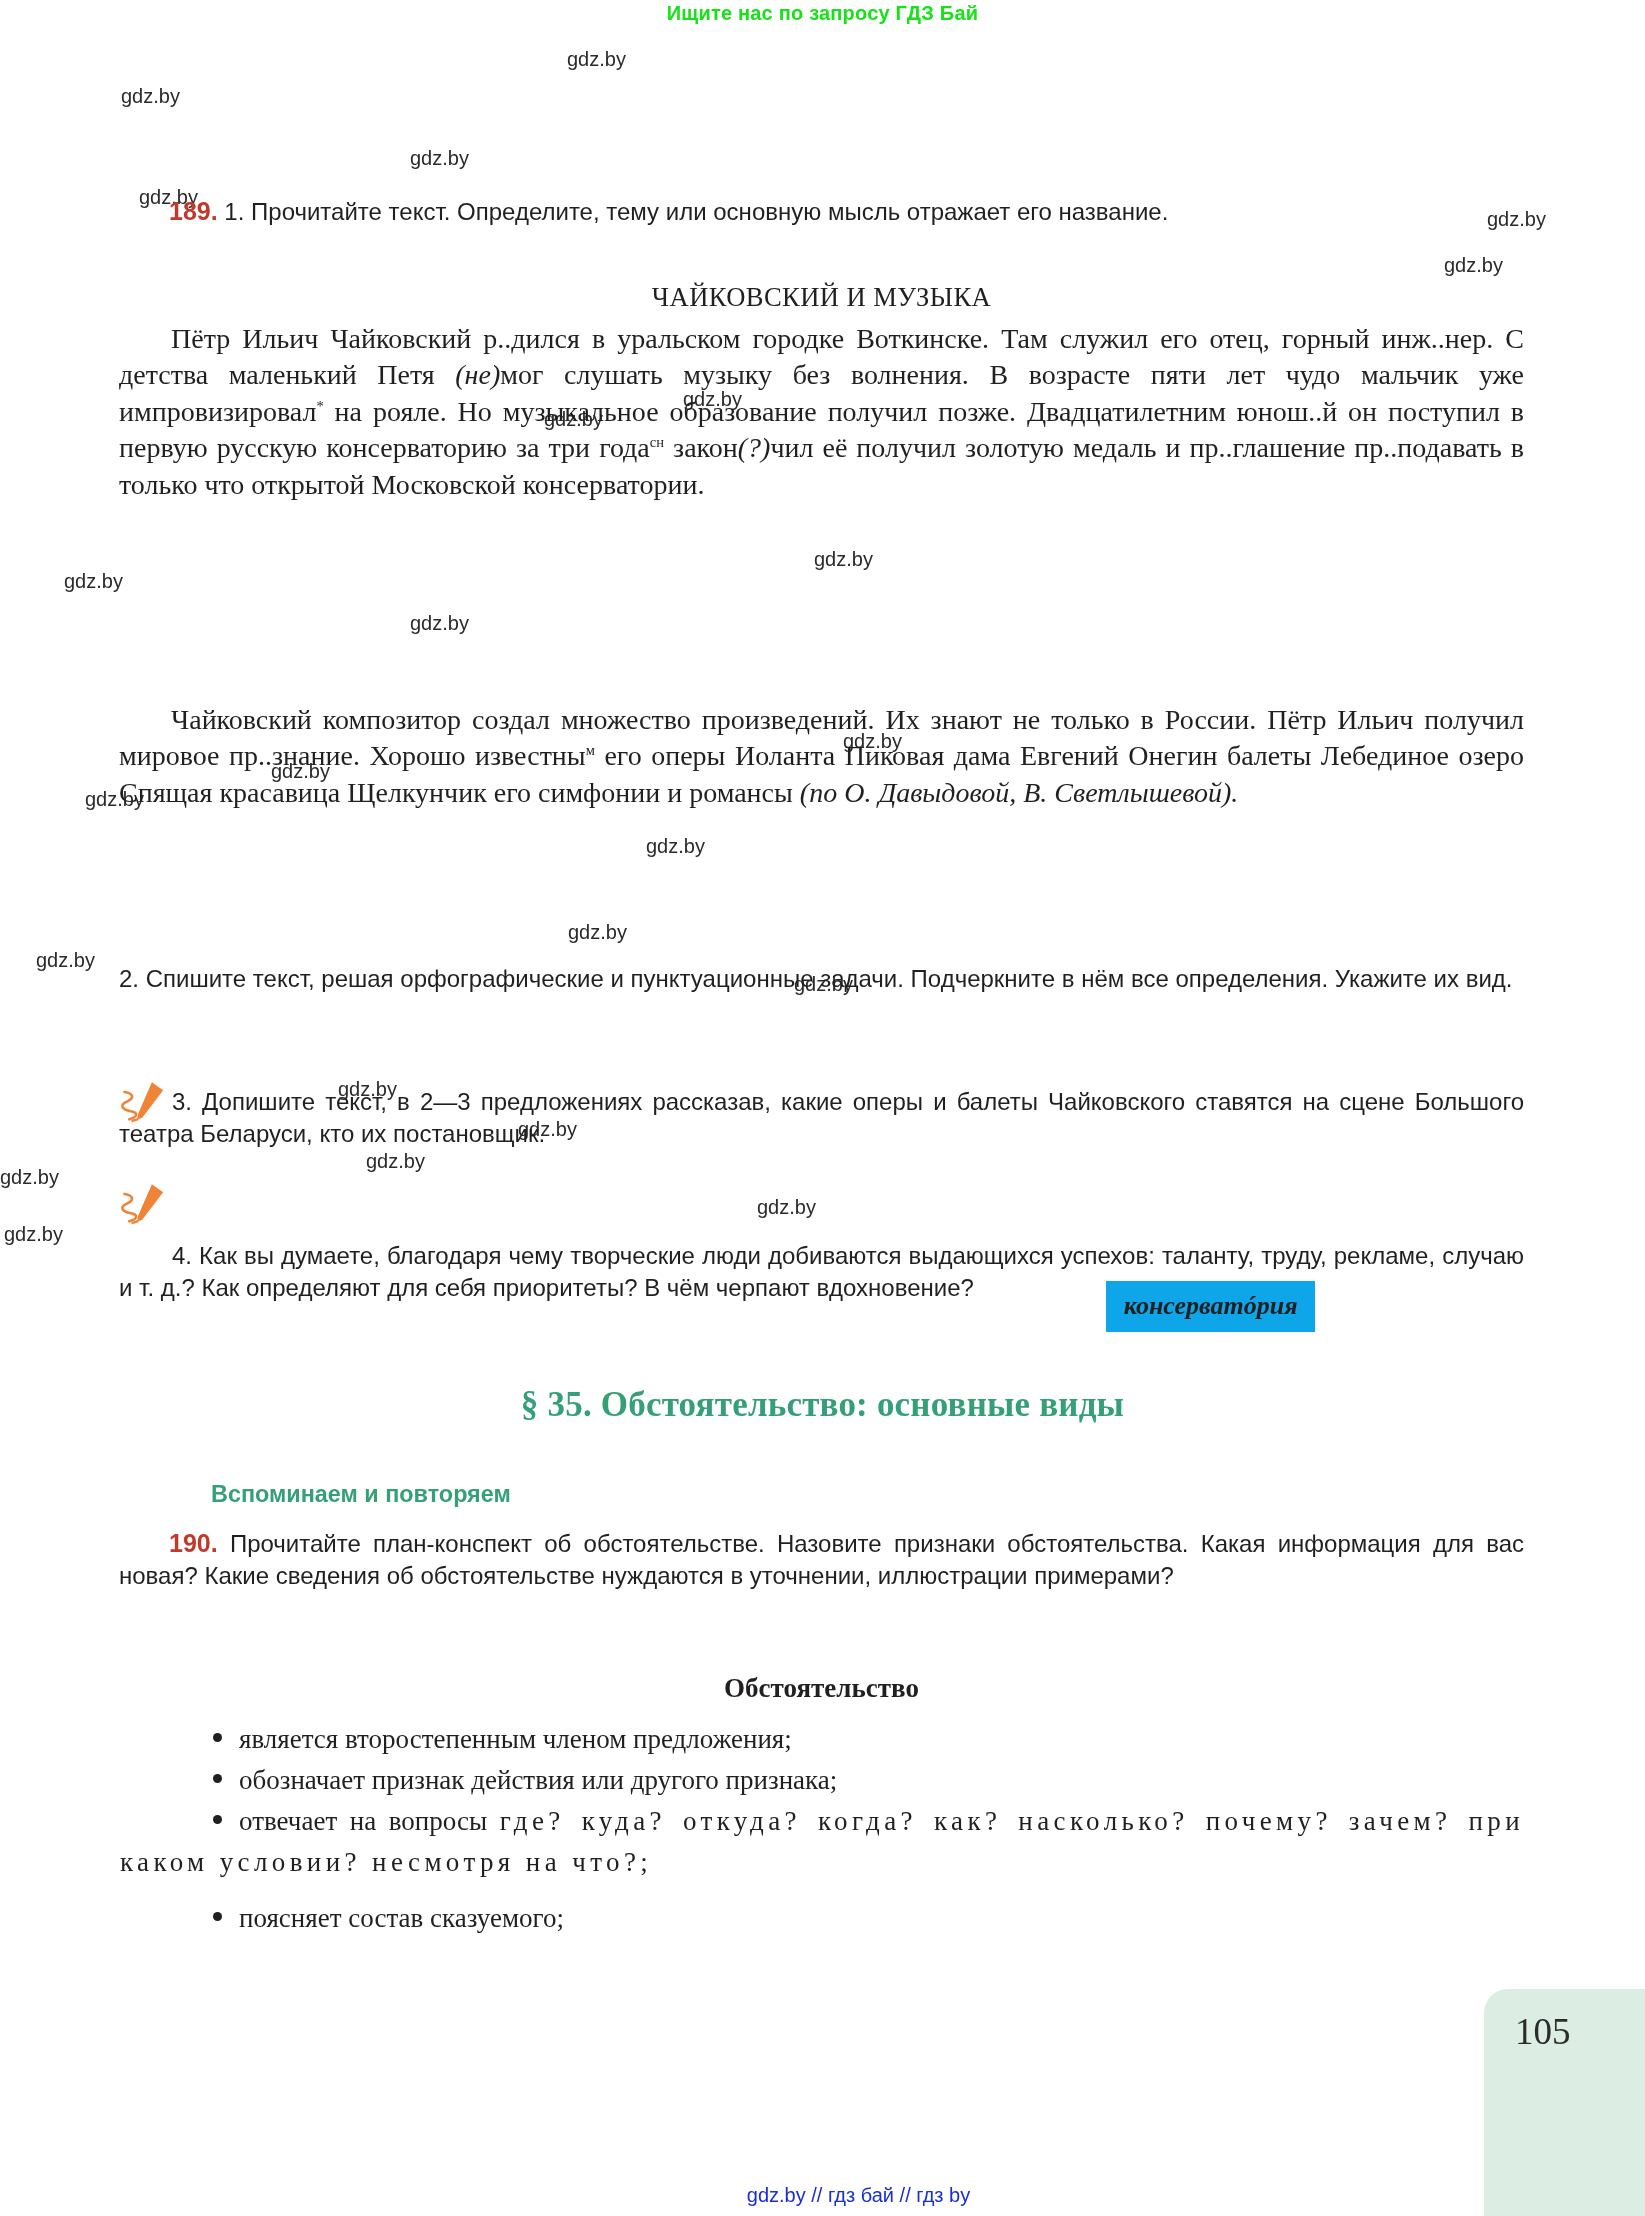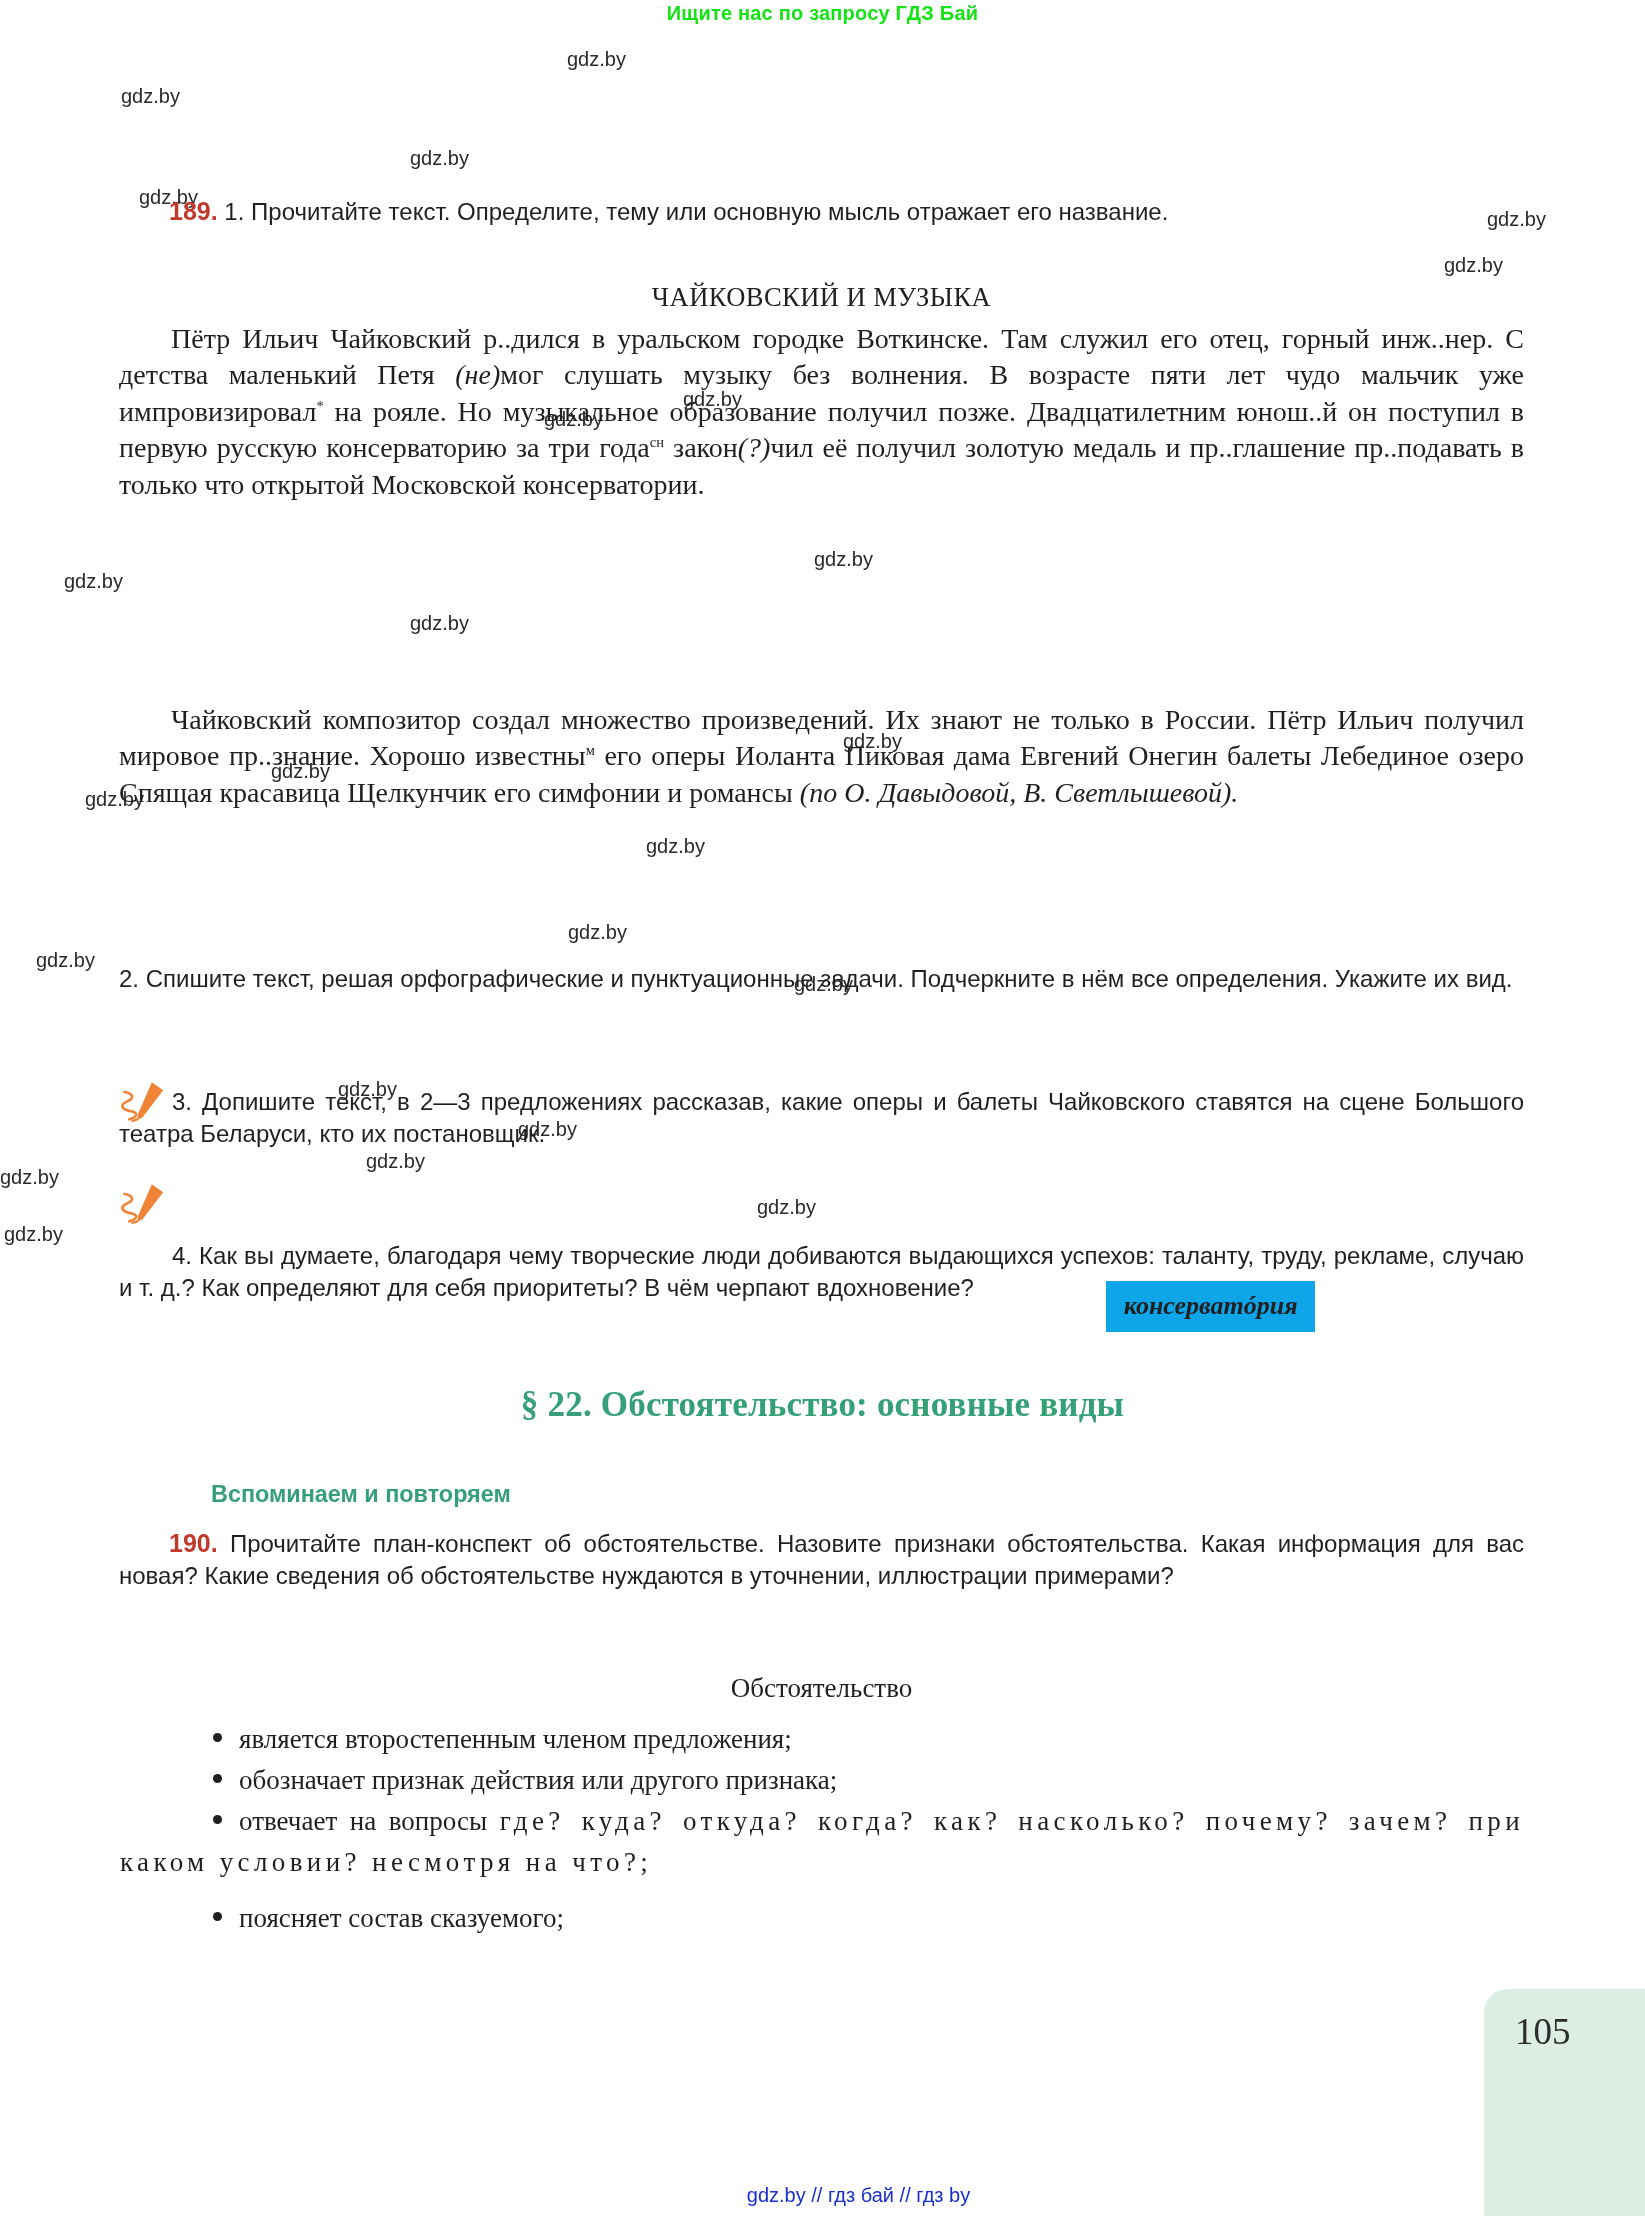"§ 22. Обстоятельство: основные виды" div.section-head { text: 22 -> 35 }
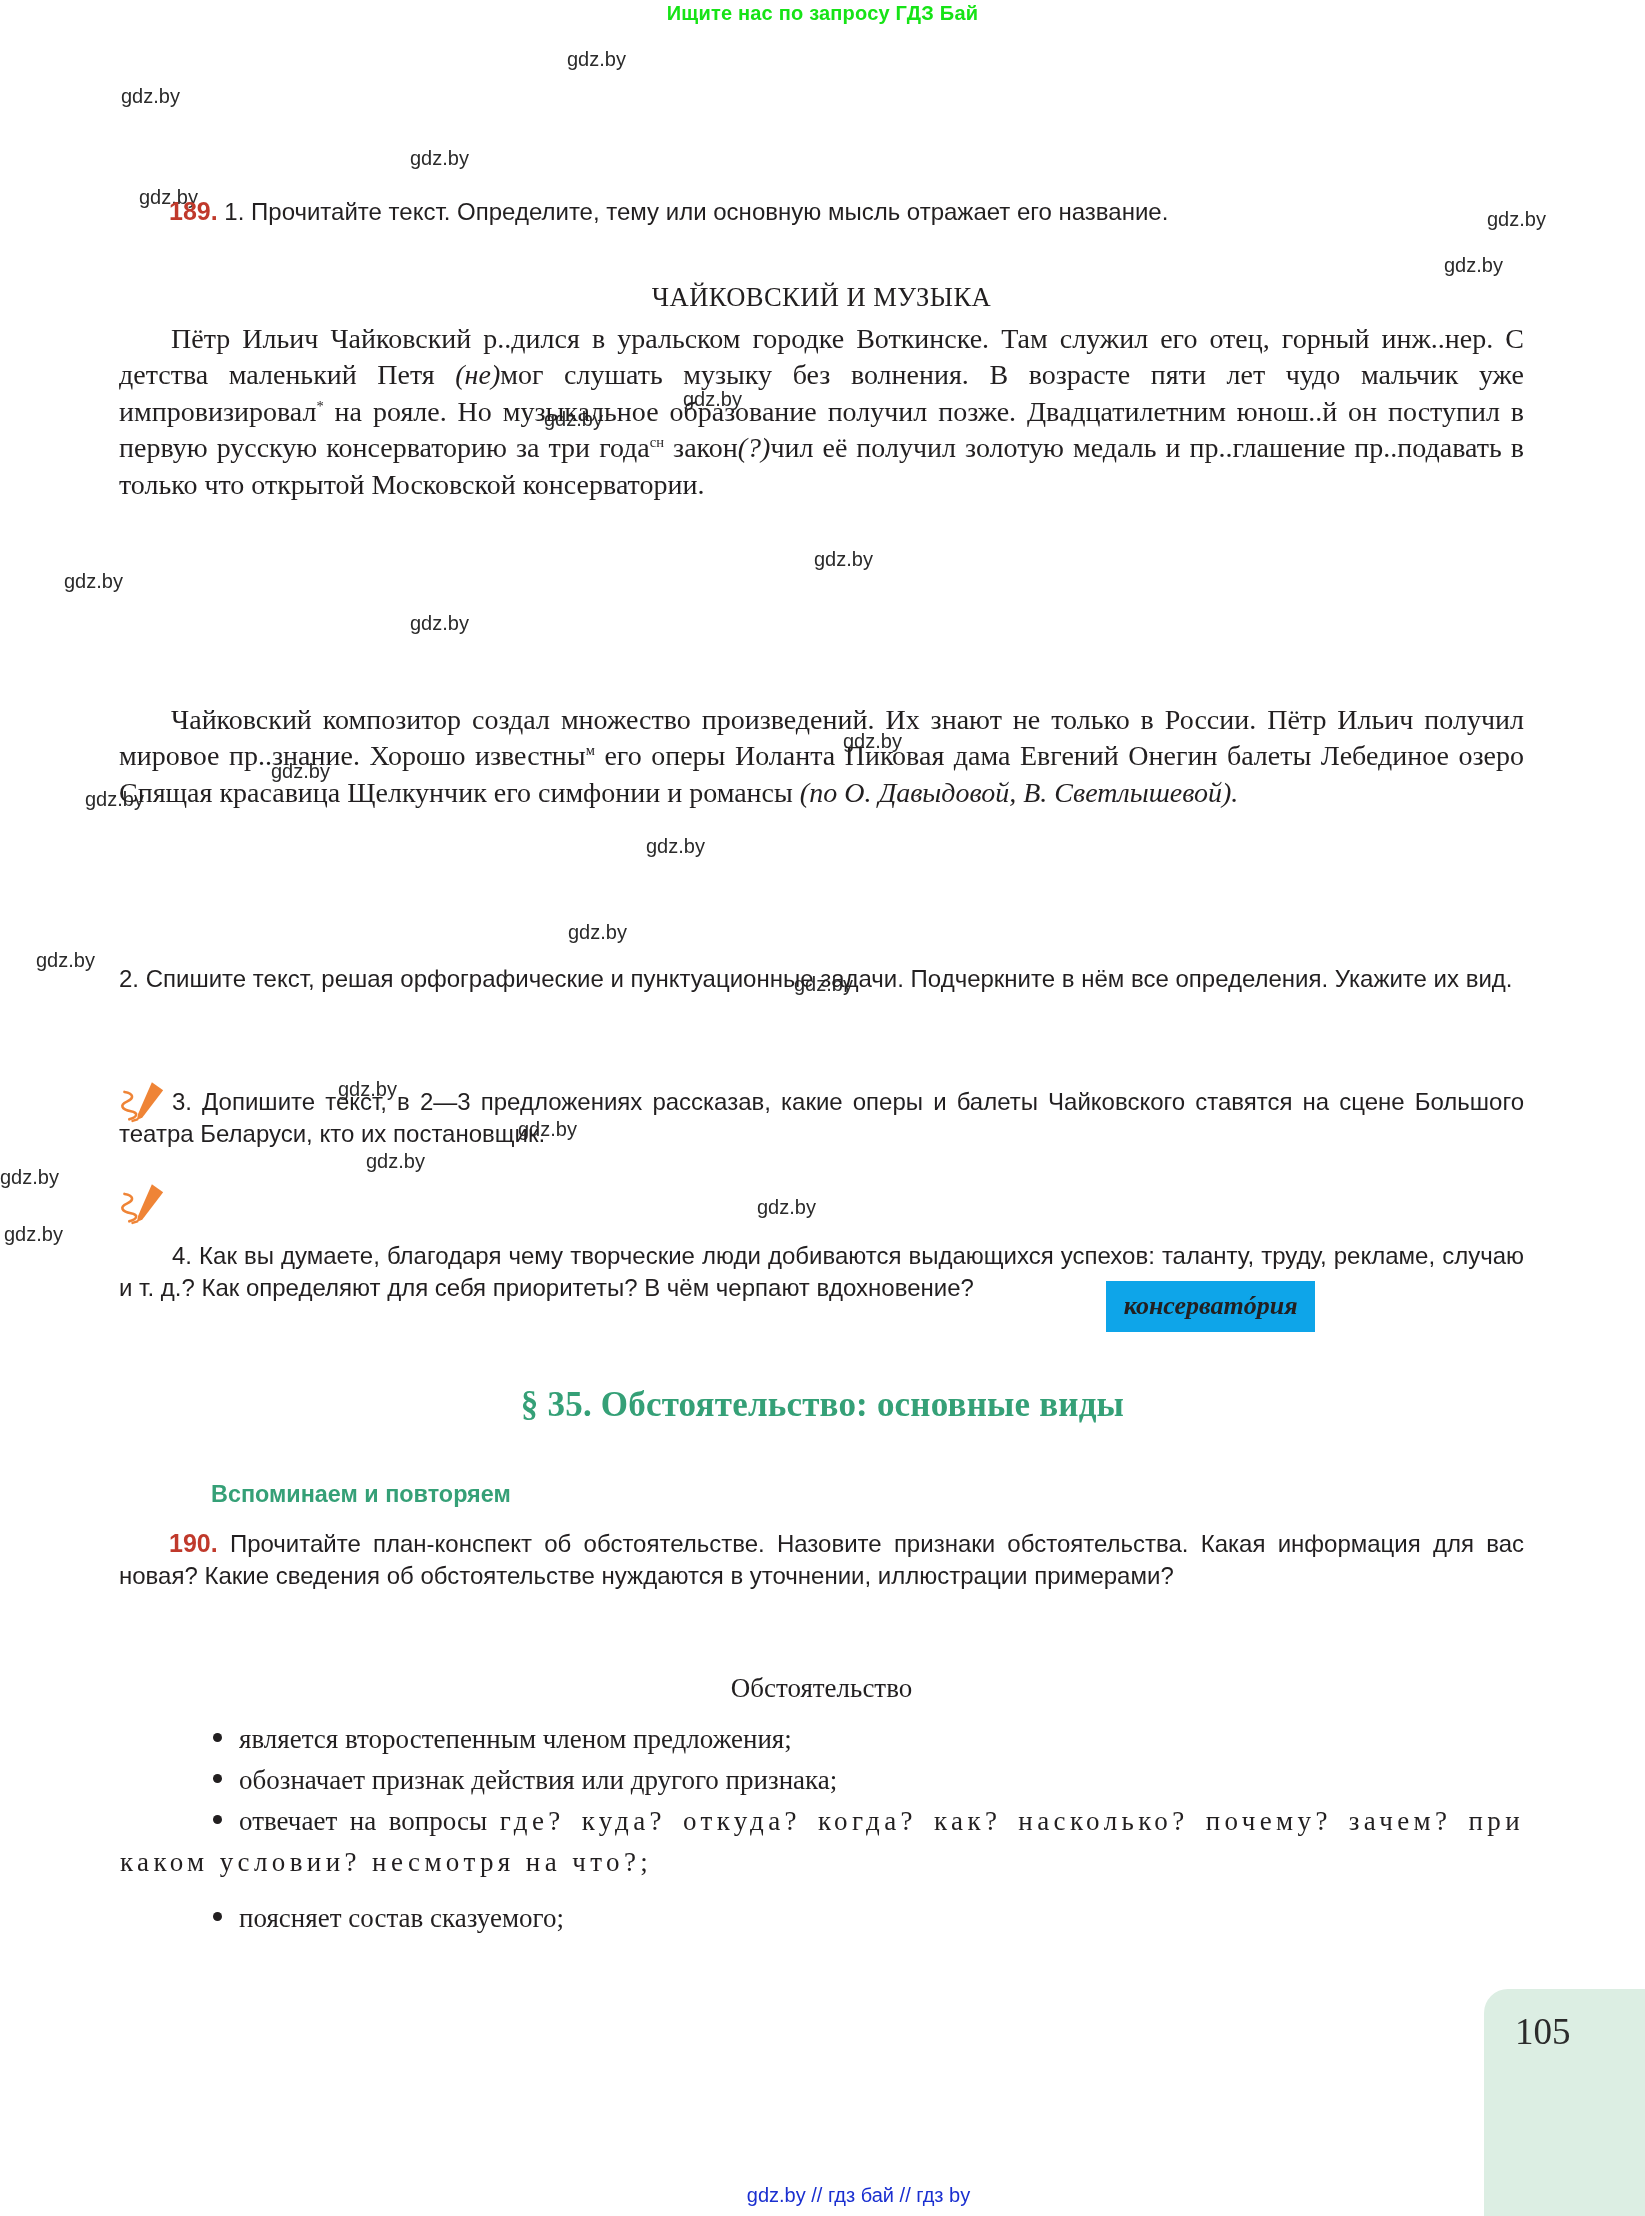"Обстоятельство" .plan-title { font-weight: normal -> bold }
